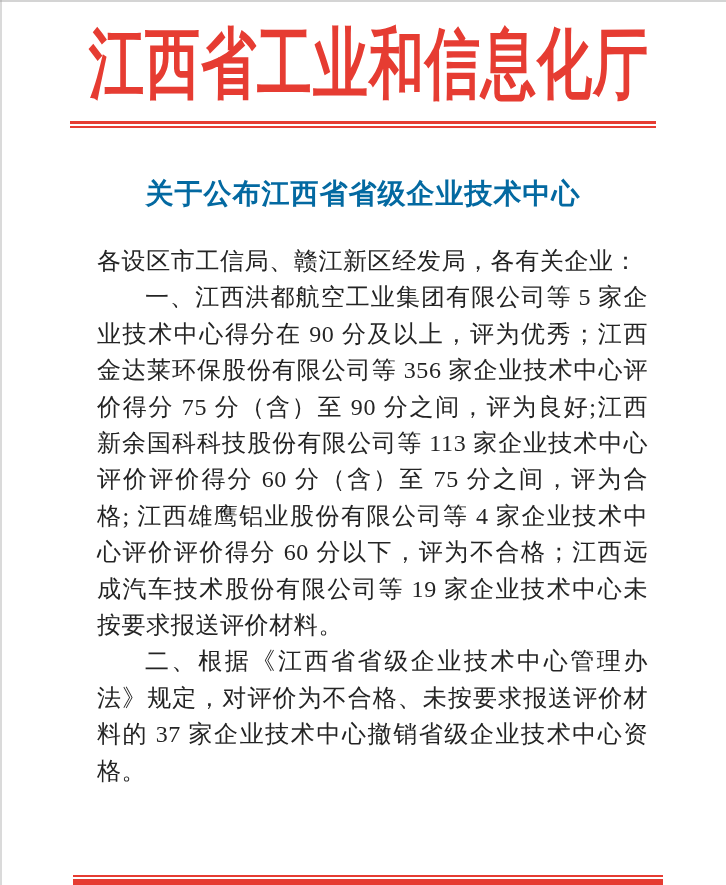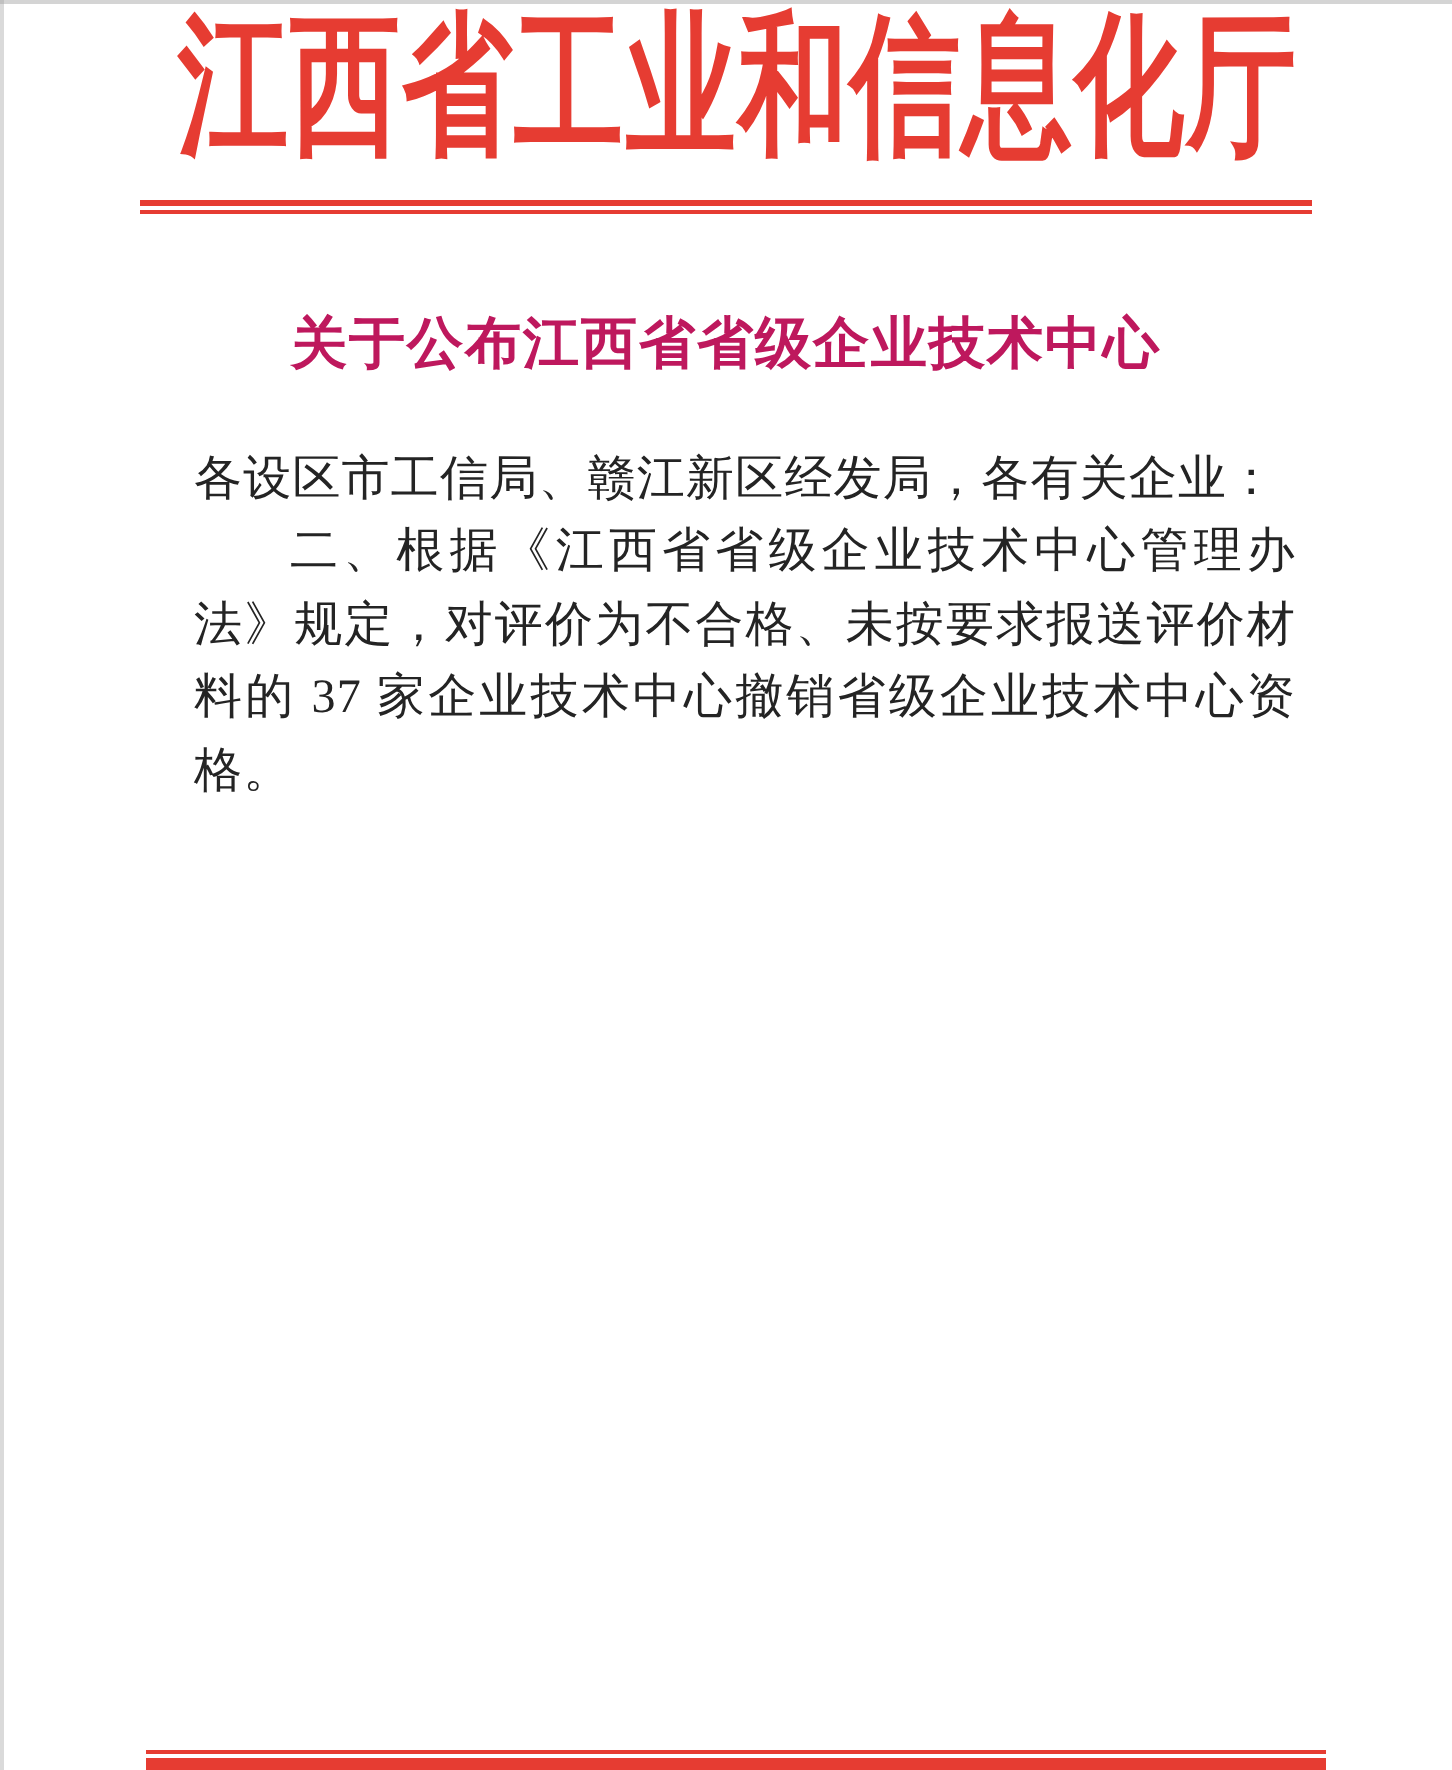"江西省工业和信息化厅" .agency-wrap { margin-top: none -> 21px }
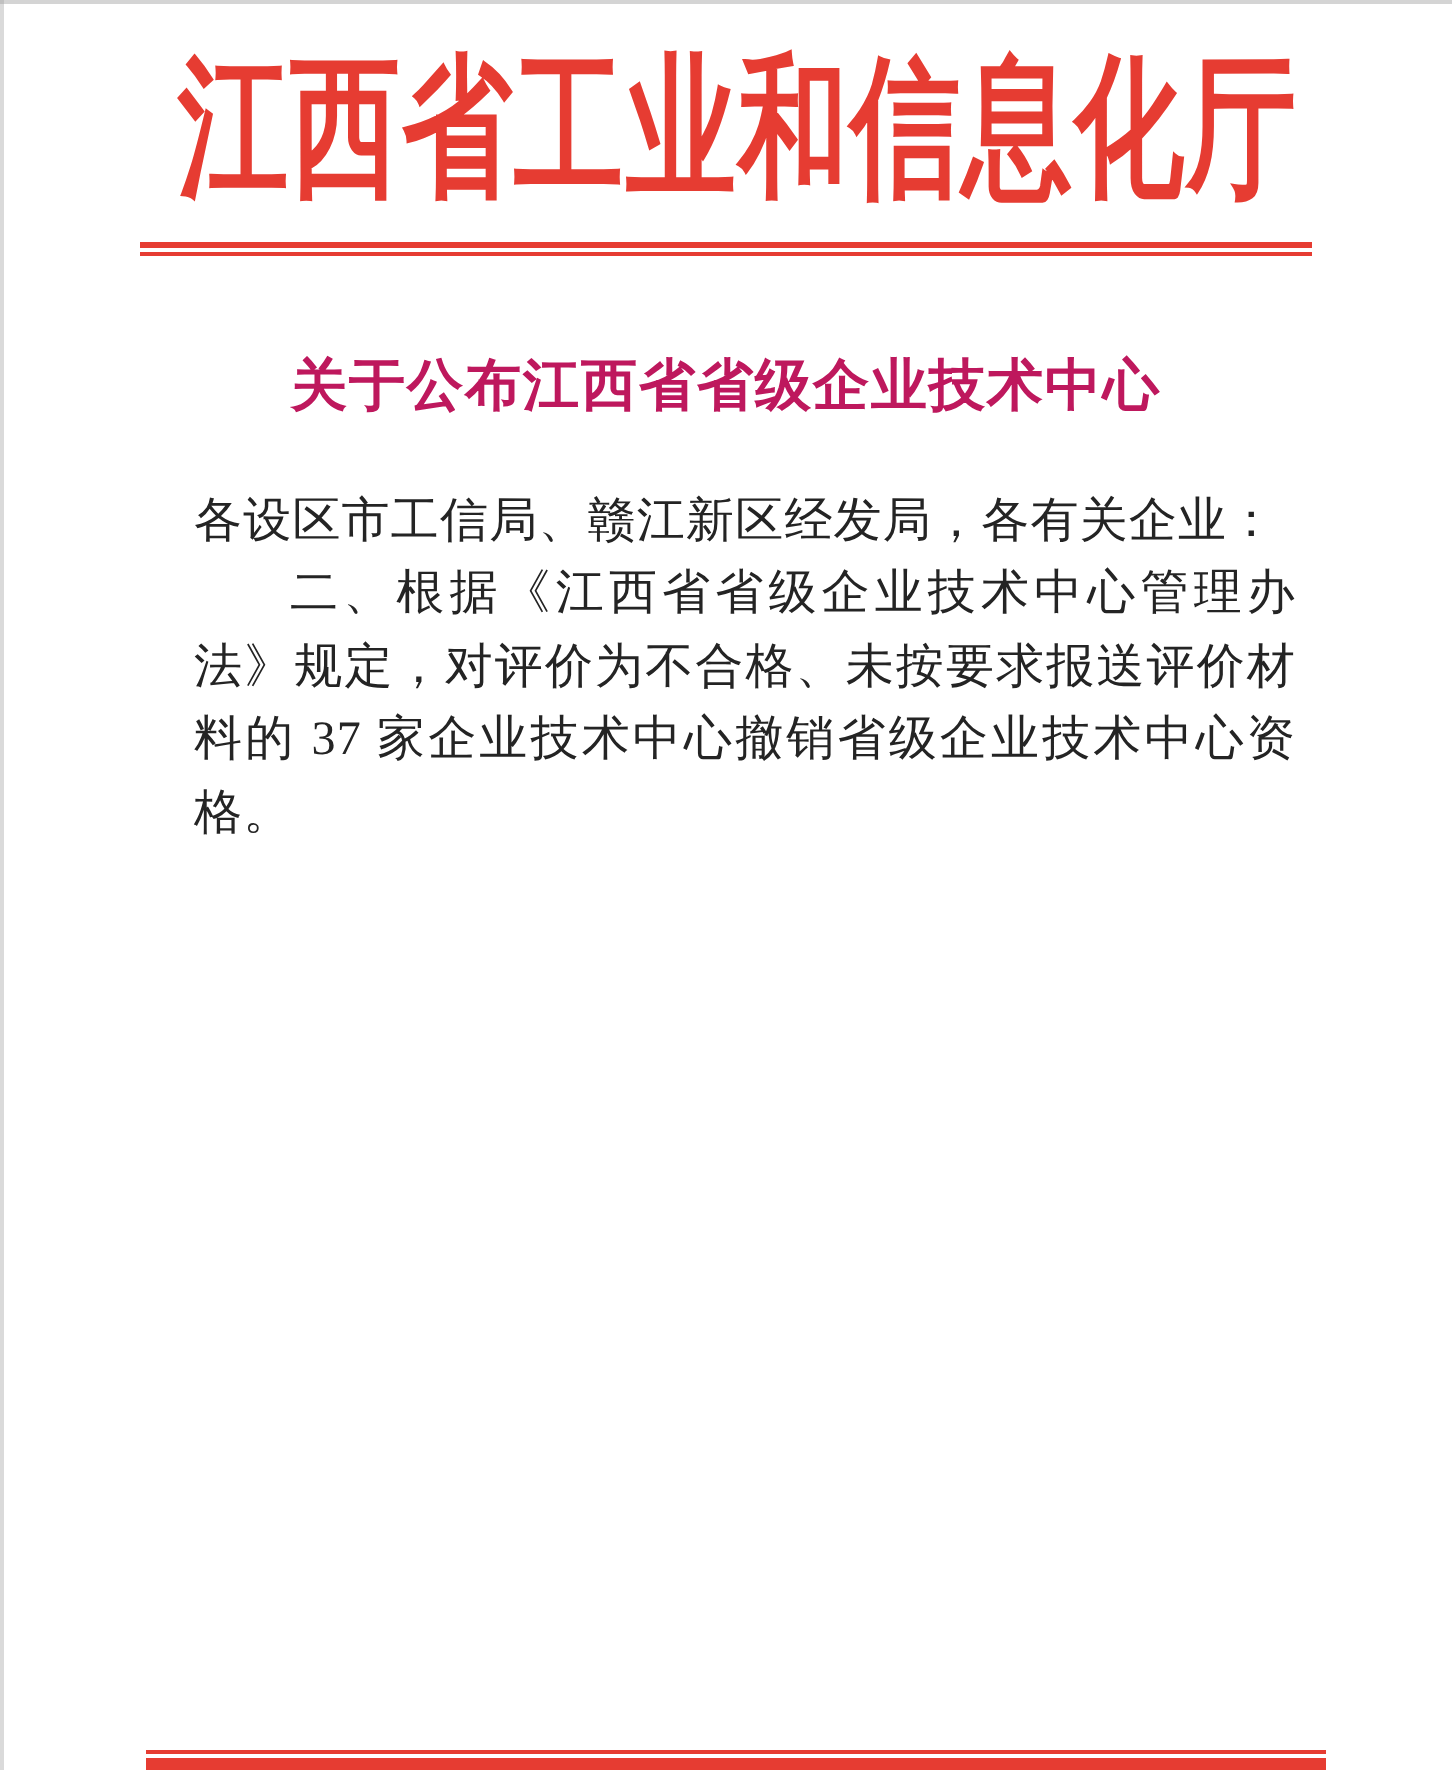"关于公布江西省省级企业技术中心" .doc-title { color: #be185d -> #0369a1 }
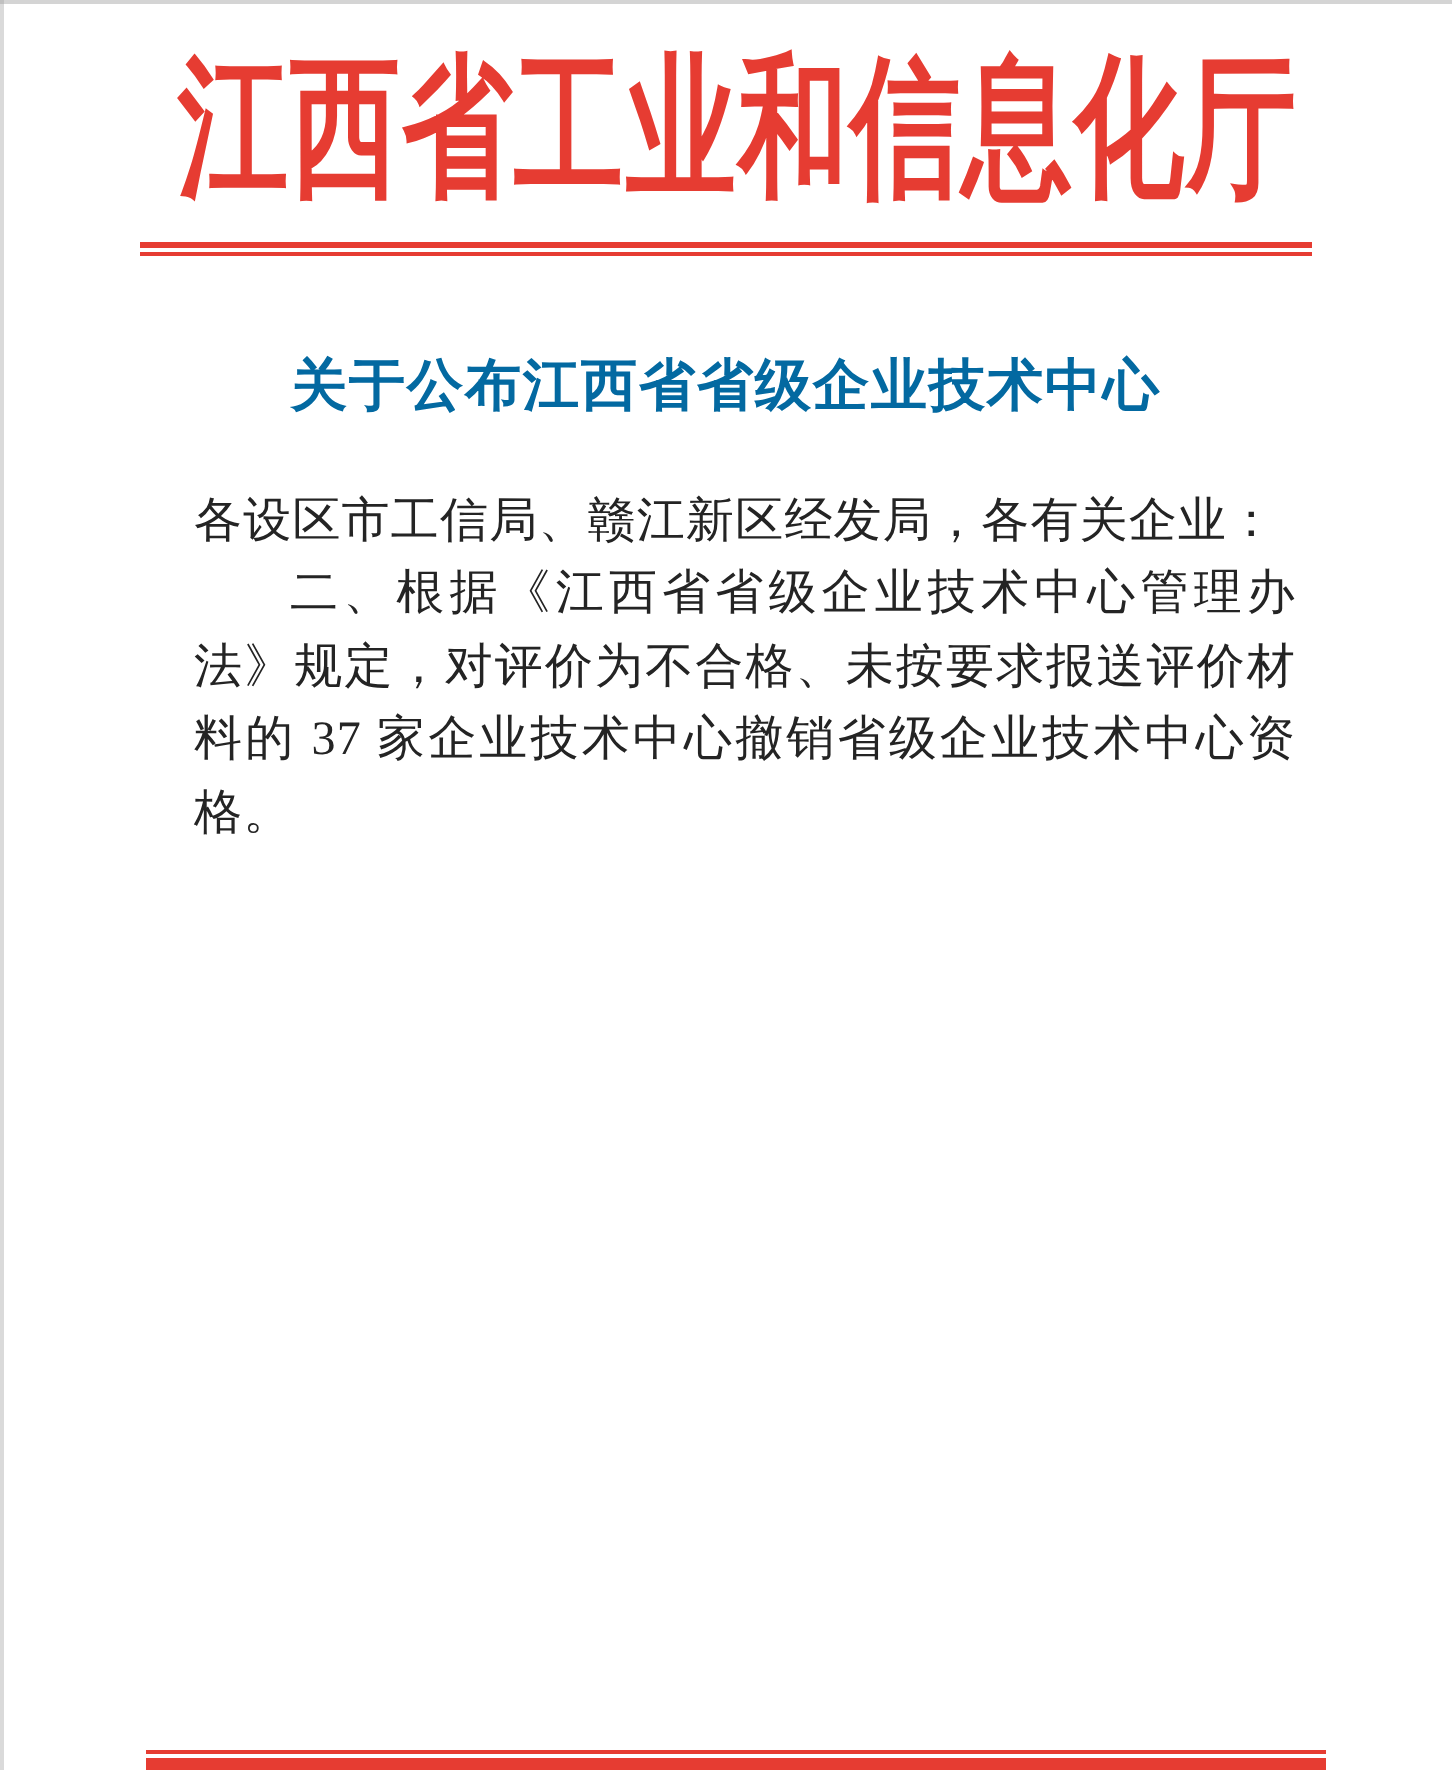"一、江西洪都航空工业集团有限公司等 5 家企业技术中心得分在 90" p.para { html: none -> <p>一、江西洪都航空工业集团有限公司等 5 家企业技术中心得分在 90 分及以上，评为优秀；江西金达莱环保股份有限公司等 356 家企业技术中心评价得分 75 分（含）至 90 分之间，评为良好;江西新余国科科技股份有限公司等 113 家企业技术中心评价评价得分 60 分（含）至 75 分之间，评为合格; 江西雄鹰铝业股份有限公司等 4 家企业技术中心评价评价得分 60 分以下，评为不合格；江西远成汽车技术股份有限公司等 19 家企业技术中心未按要求报送评价材料。</p> }
